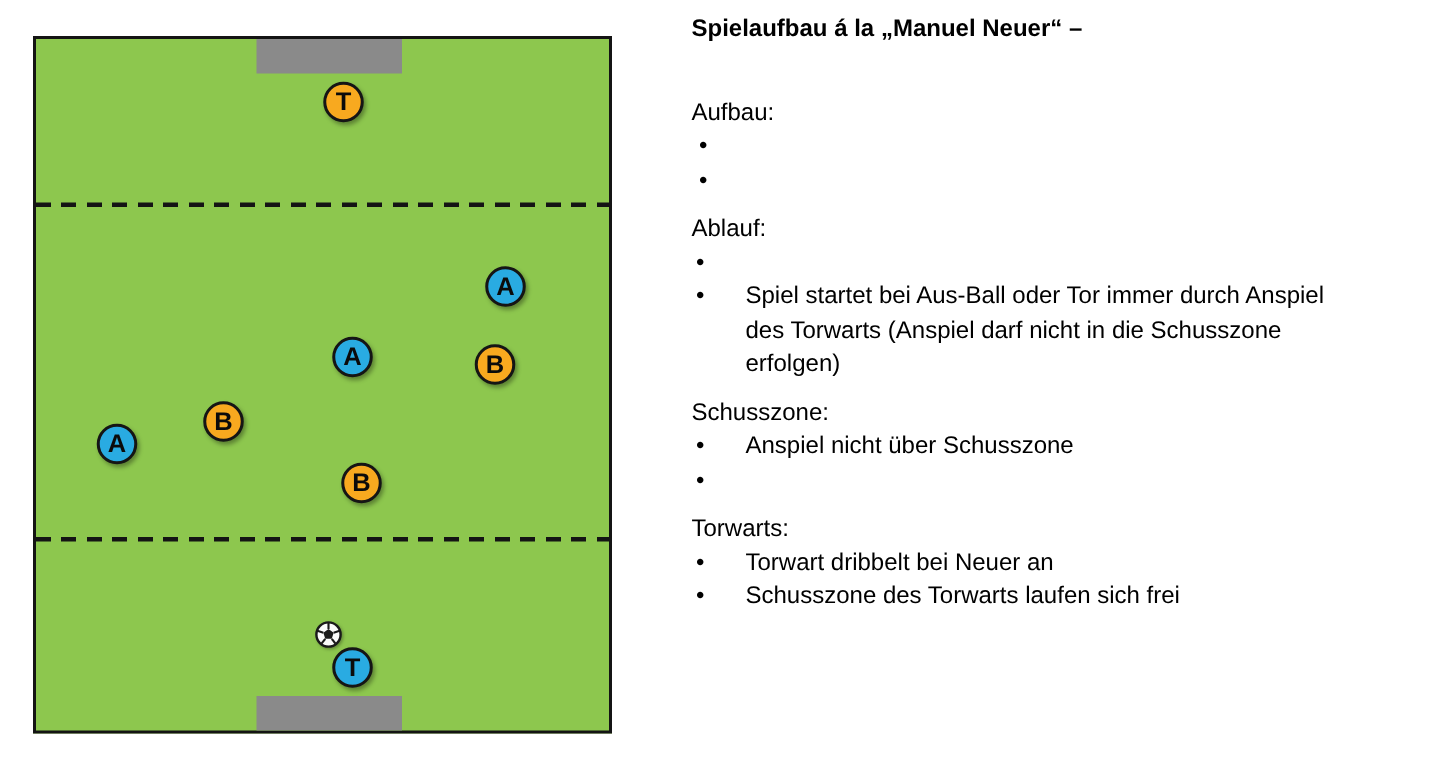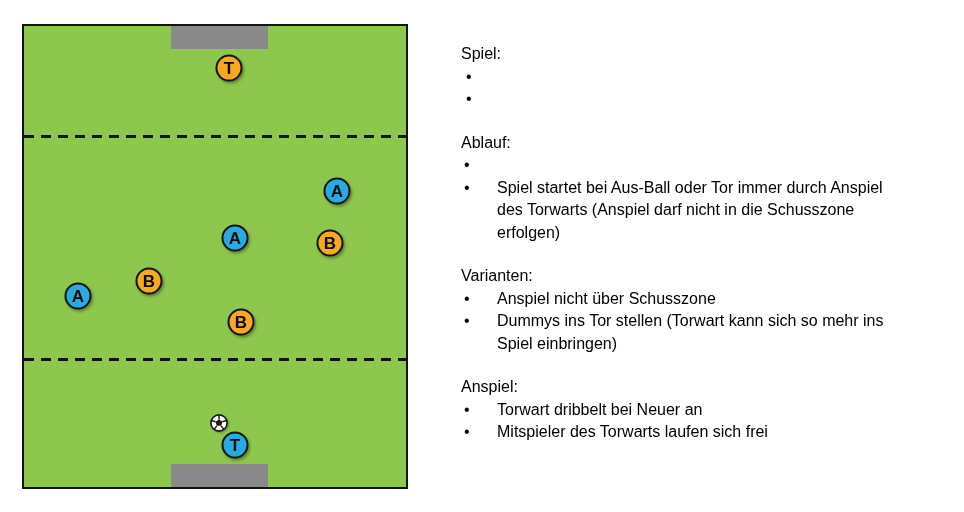"Spielaufbau á la „Manuel Neuer“" div { html: none -> <div>Spielaufbau á la „Manuel Neuer“ –</div> }
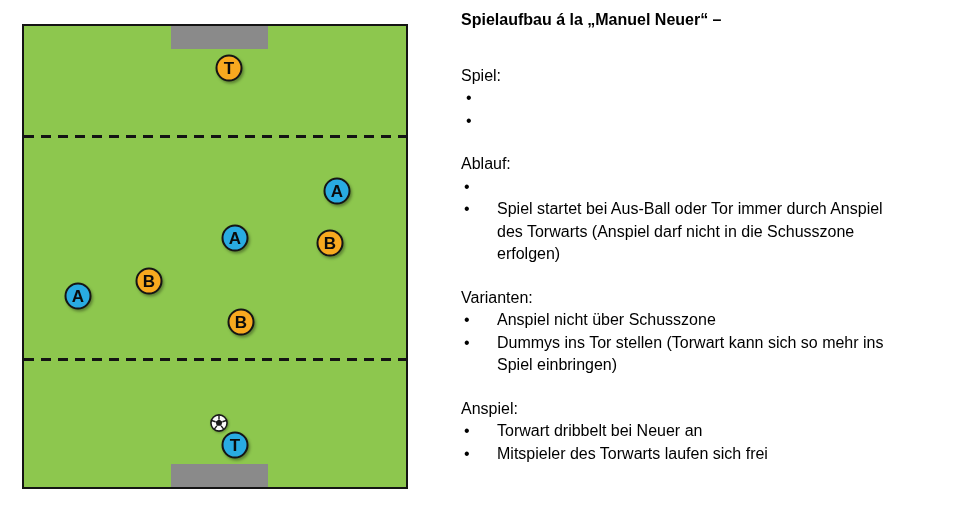"Spiel:" div.heading { text: Spiel -> Aufbau }
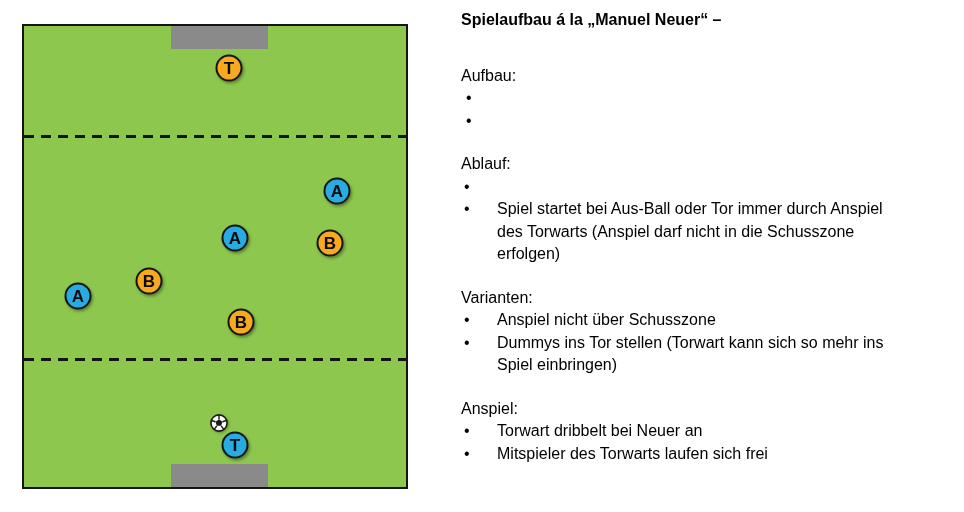"Ablauf:" .section { margin-top: 21px -> 10px }
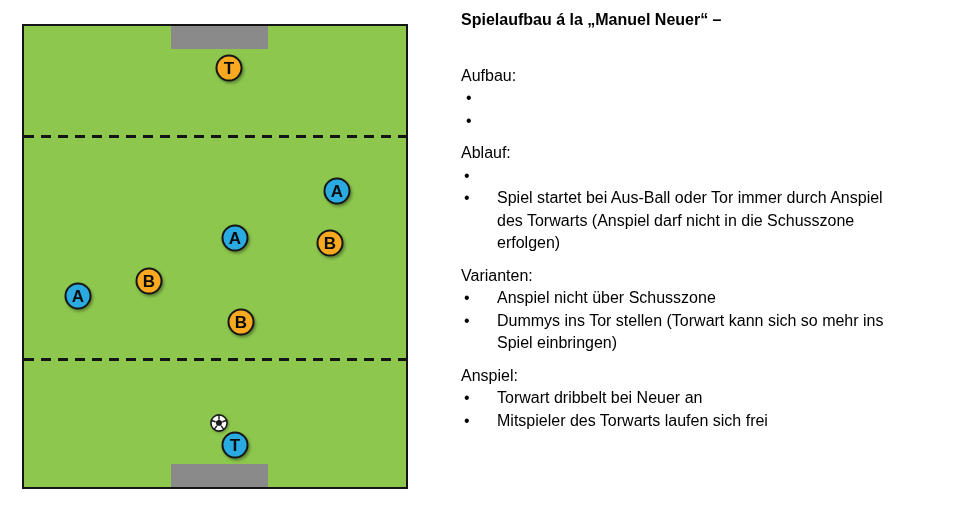"Varianten:" div.heading { text: Varianten -> Schusszone }
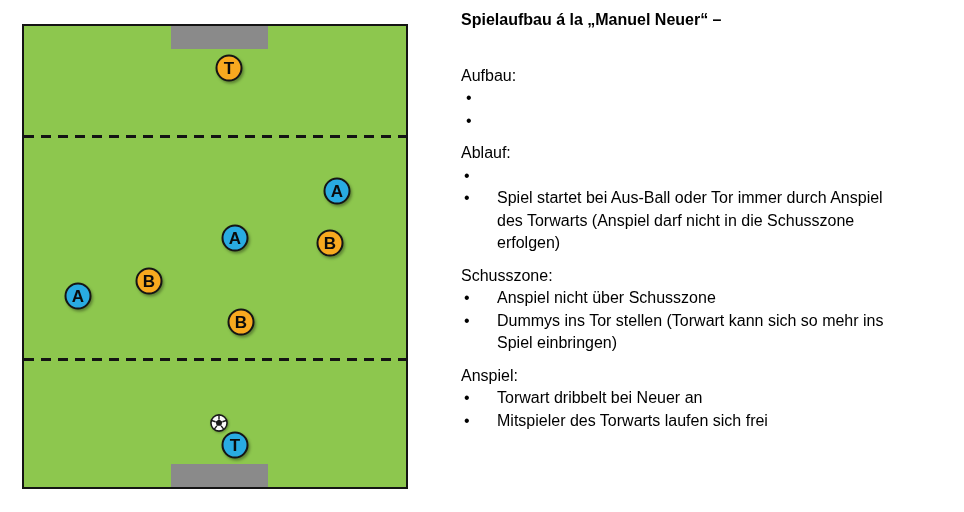"Dummys ins Tor stellen (Torwart" span.txt { html: <span>Dummys ins Tor stellen (Torwart kann sich so mehr ins Spiel einbringen)</span> -> none }
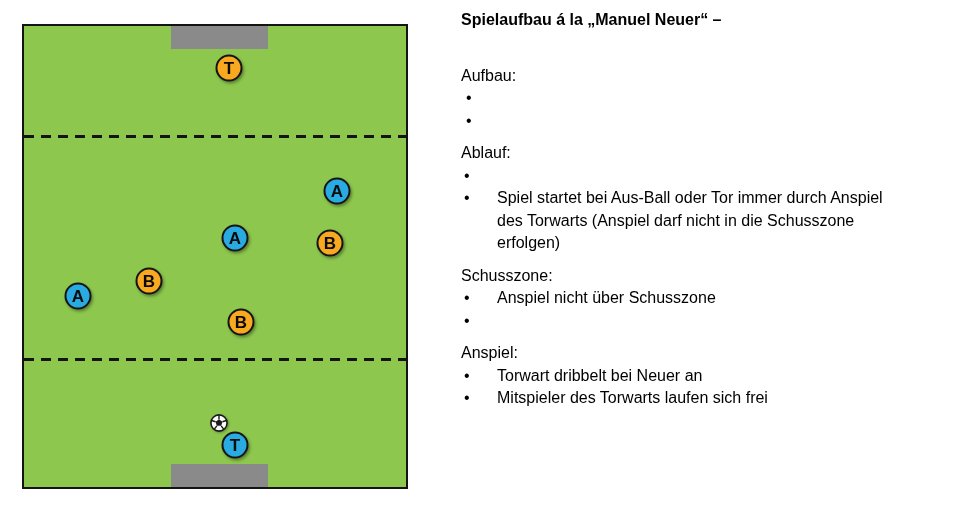"Anspiel:" div.heading { text: Anspiel -> Torwarts }
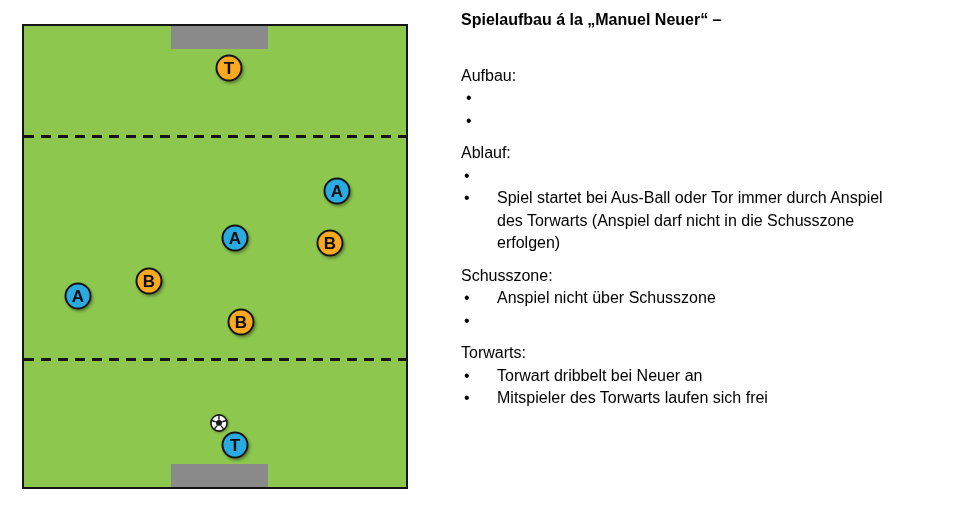"Mitspieler des Torwarts laufen sich" span.txt { text: Mitspieler -> Schusszone }
